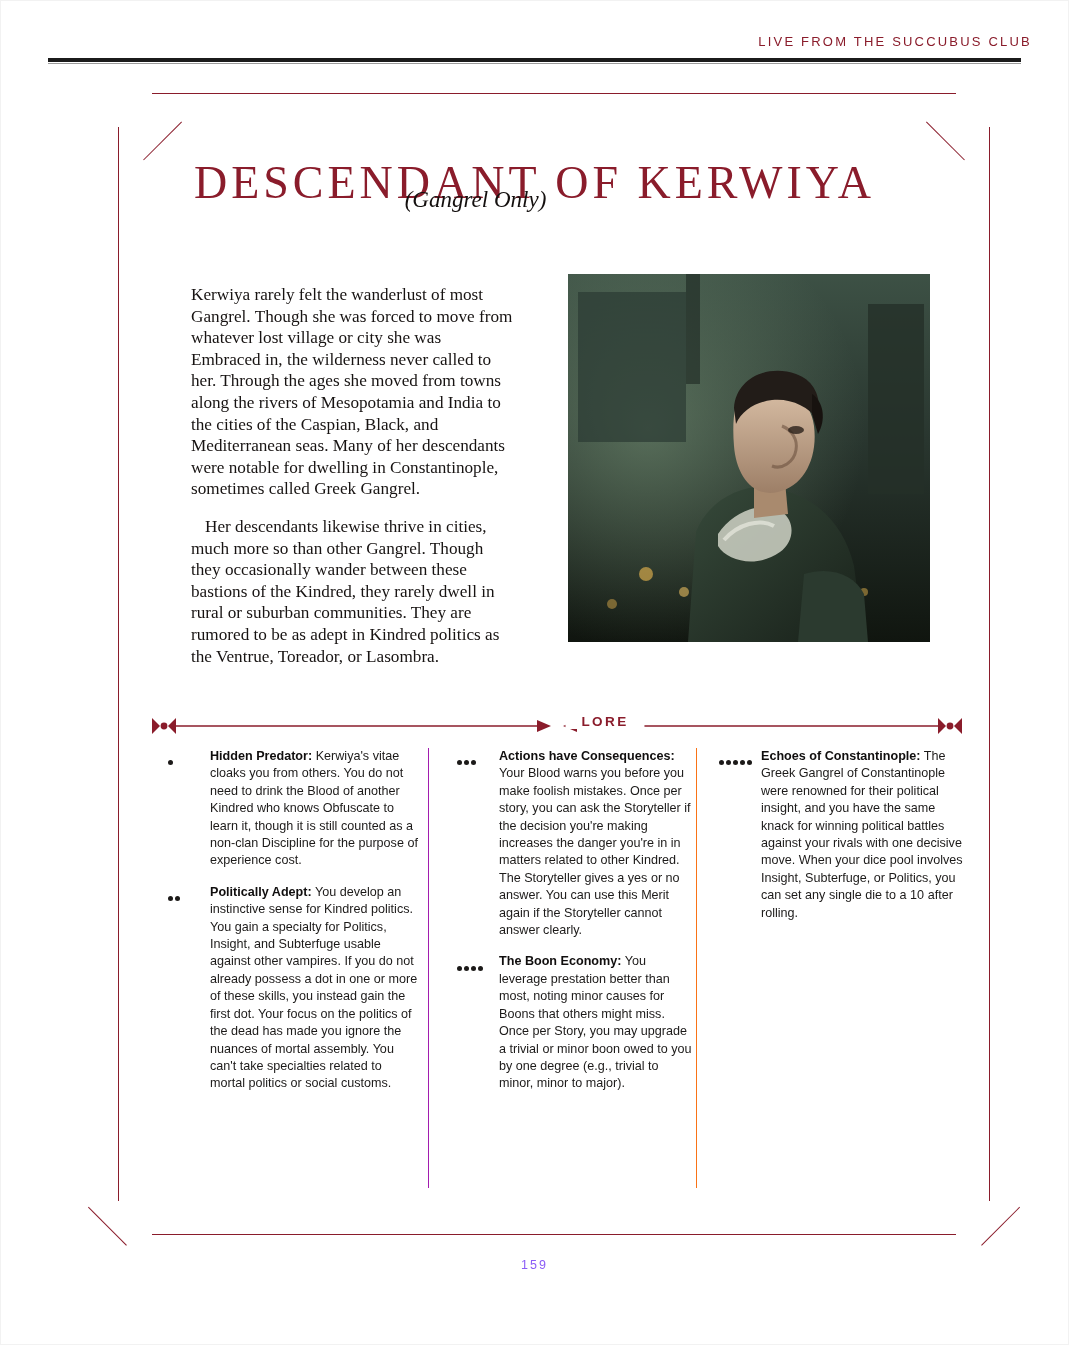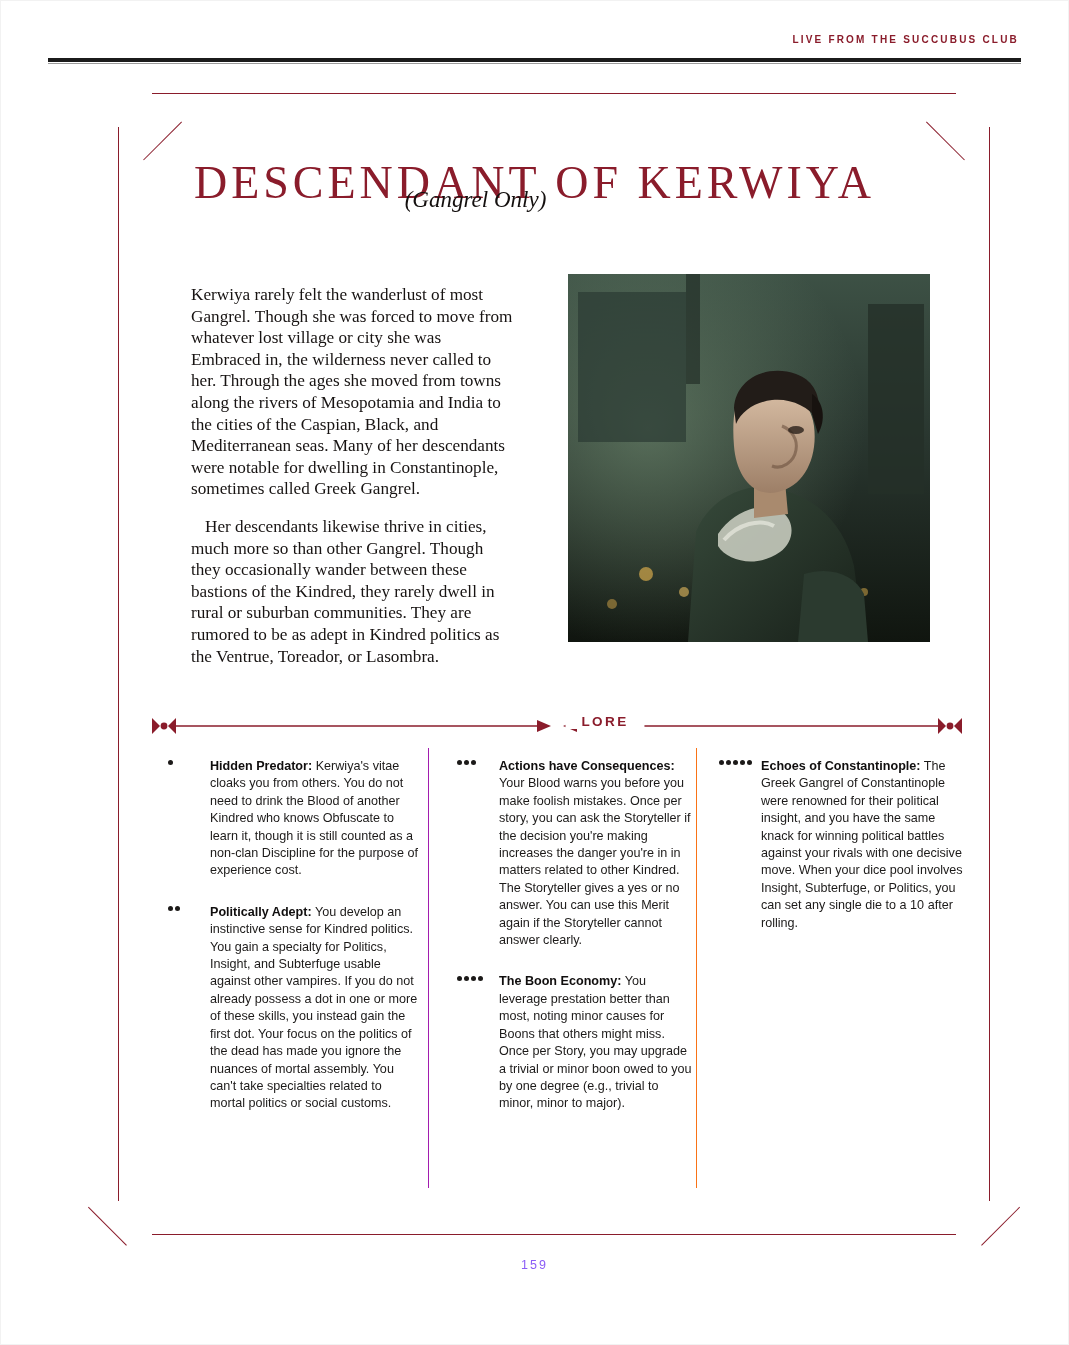"LIVE FROM THE SUCCUBUS CLUB" .running-header { font-size: 10px -> 13px; font-weight: 700 -> 400; right: 50px -> 37px }
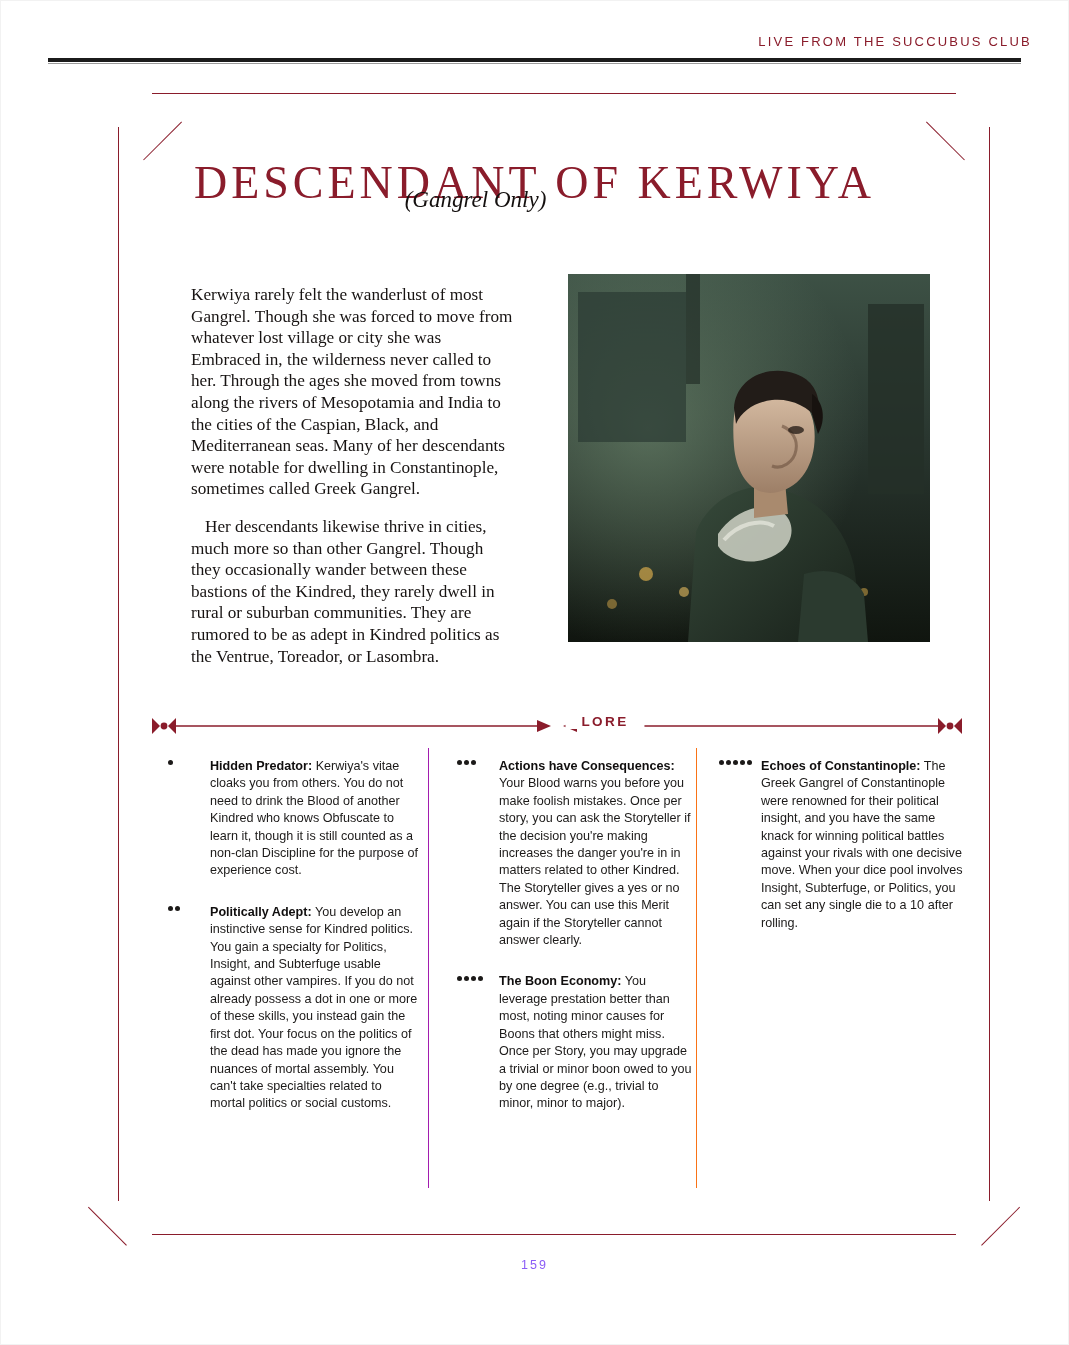"Hidden Predator: Kerwiya's vitae cloaks" .merit-body { margin-top: 10px -> none }
